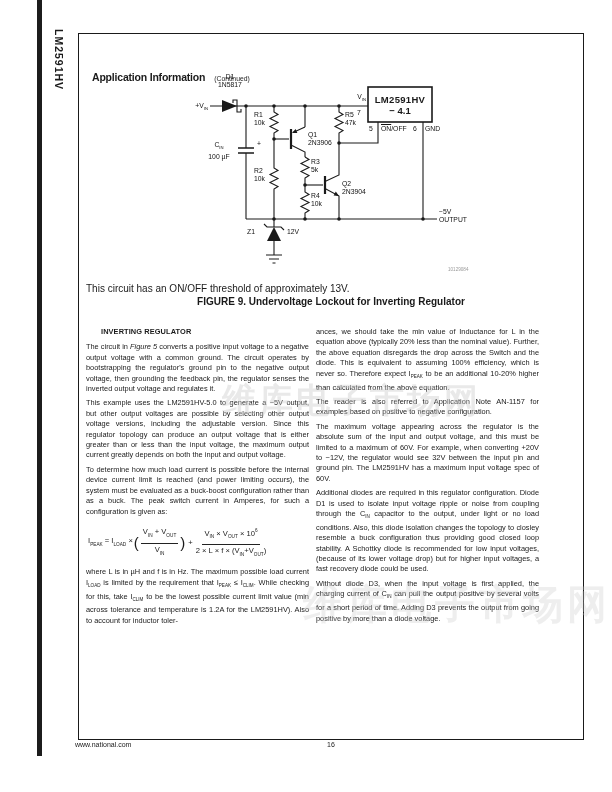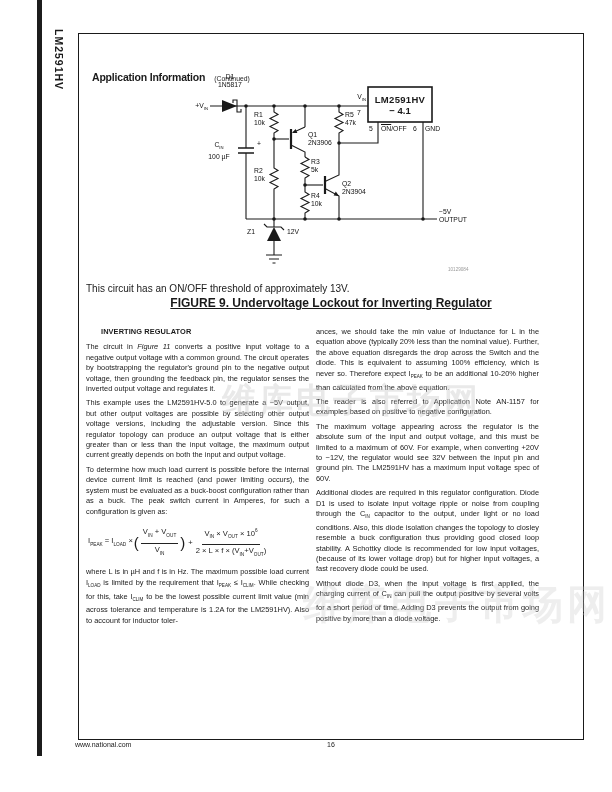"FIGURE 9. Undervoltage Lockout for" .fig-caption { font-size: 12px -> 10px; text-decoration: underline -> none }
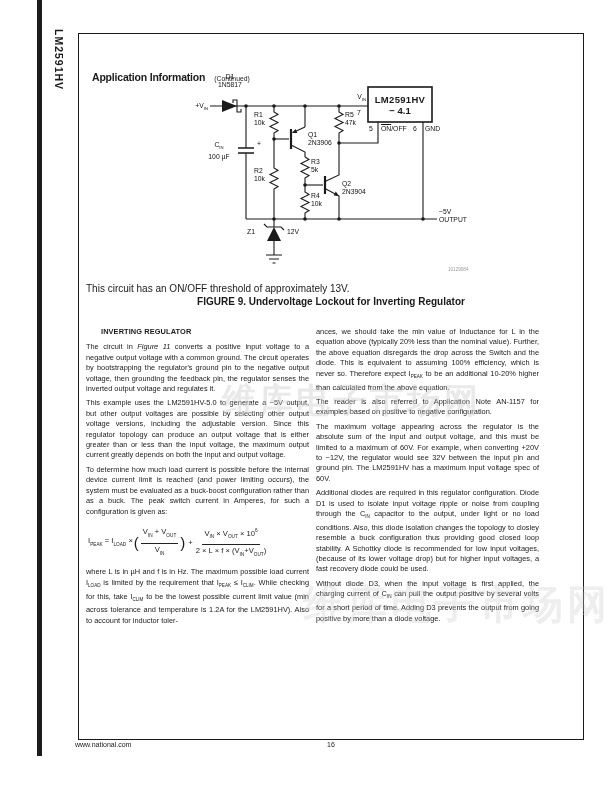"Figure 11" i { text: 11 -> 5 }
